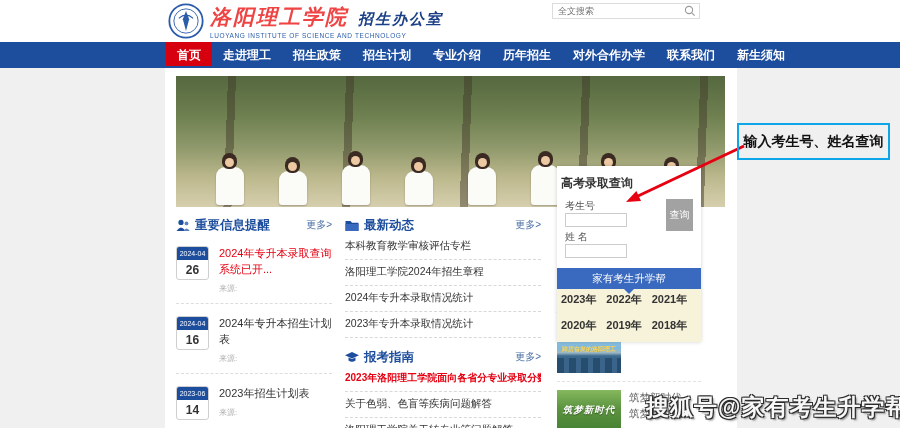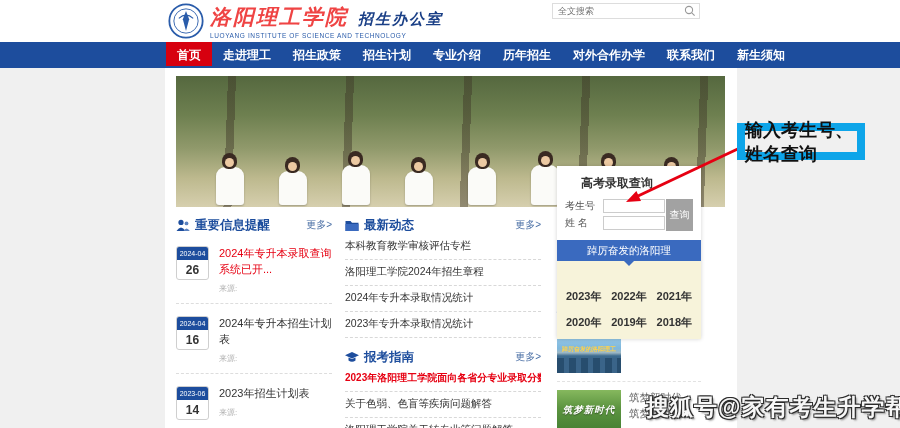"输入考生号、姓名查询" .callout { border: 8px solid #0ea5e9 -> 2px solid #0ea5e9; font-size: 18px -> 14px; width: 128px -> 153px }
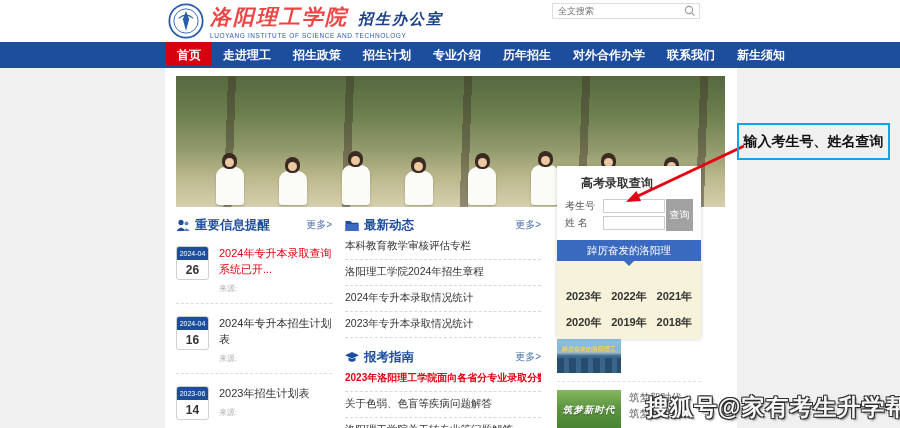"高考录取查询" .qp-title { padding: 9px 24px 7px -> 9px 4px 7px }
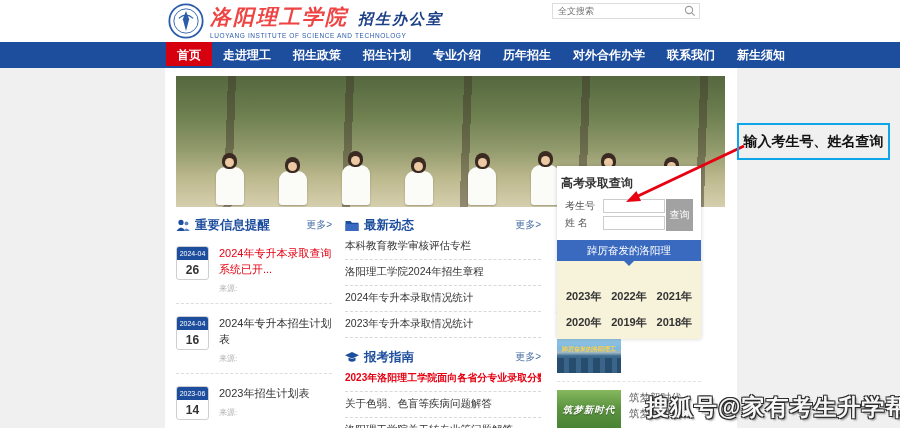"考生号" .qp-row { align-items: flex-end -> flex-start; flex-direction: none -> column }
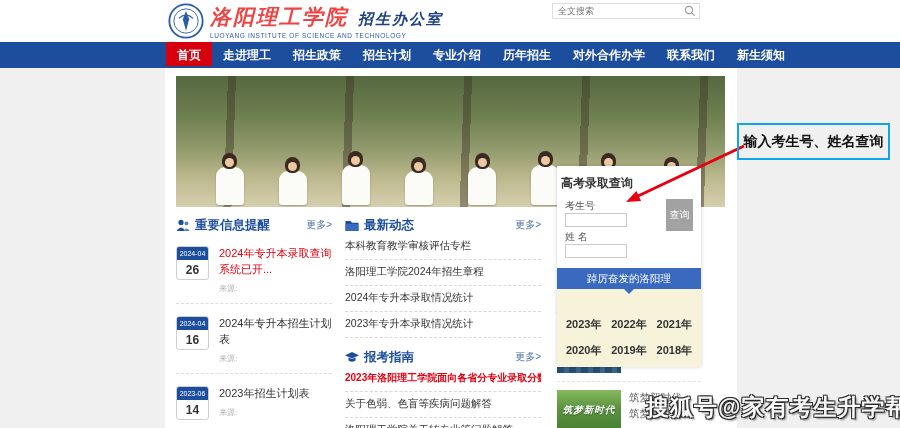"踔厉奋发的洛阳理" div.qp-history-bar { text: 踔厉奋发的洛阳理 -> 家有考生升学帮 }
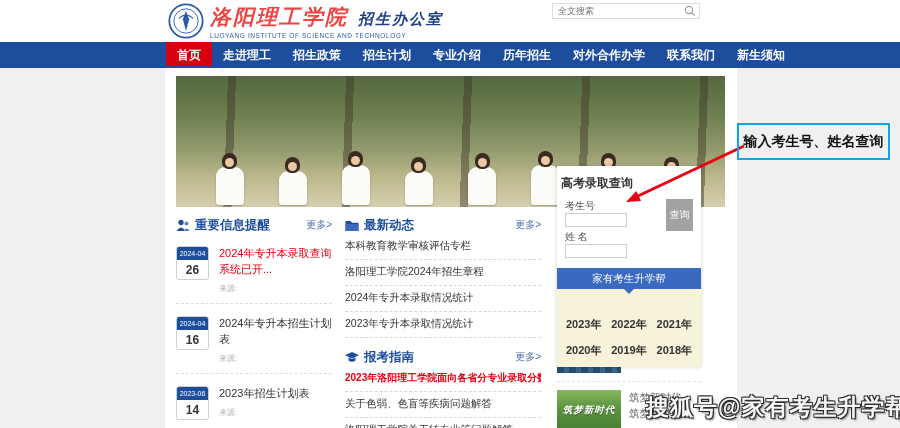"2023年" .qp-years { padding: 28px 4px 9px -> 3px 4px 9px; text-align: center -> none }
